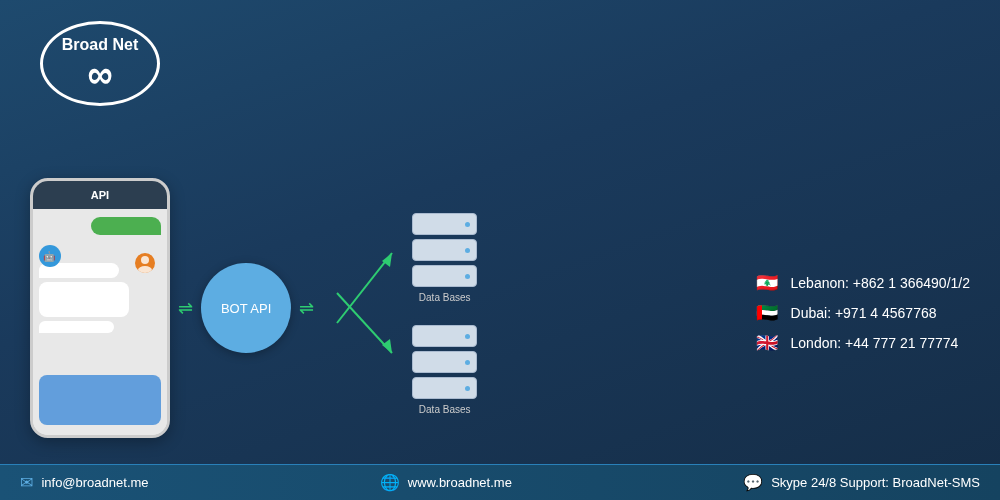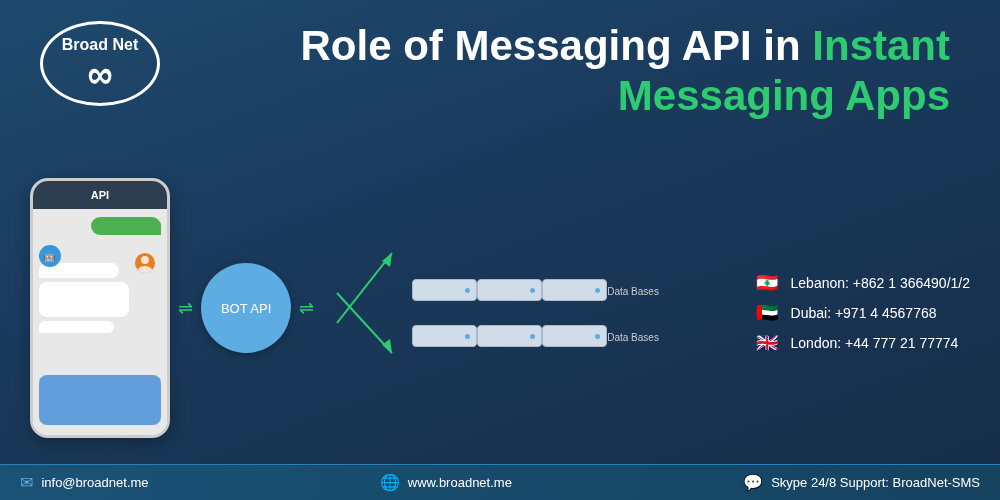"Role of Messaging API in" div.title-area { html: <div> <h1> <span>Role of Messaging API in </span><span>Instant</span><br> <span>Messaging Apps</span> </h1> </div> -> none }
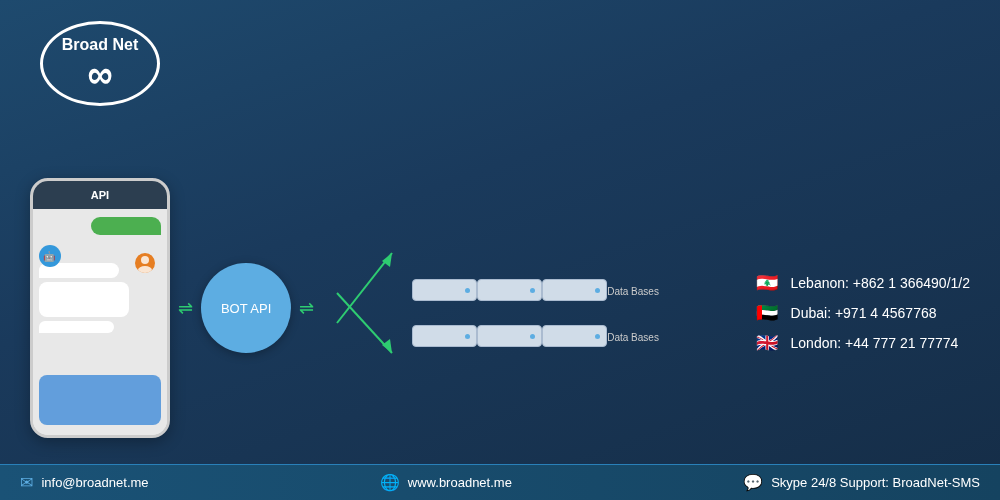"Data Bases" .db-stack { flex-direction: row -> column }
